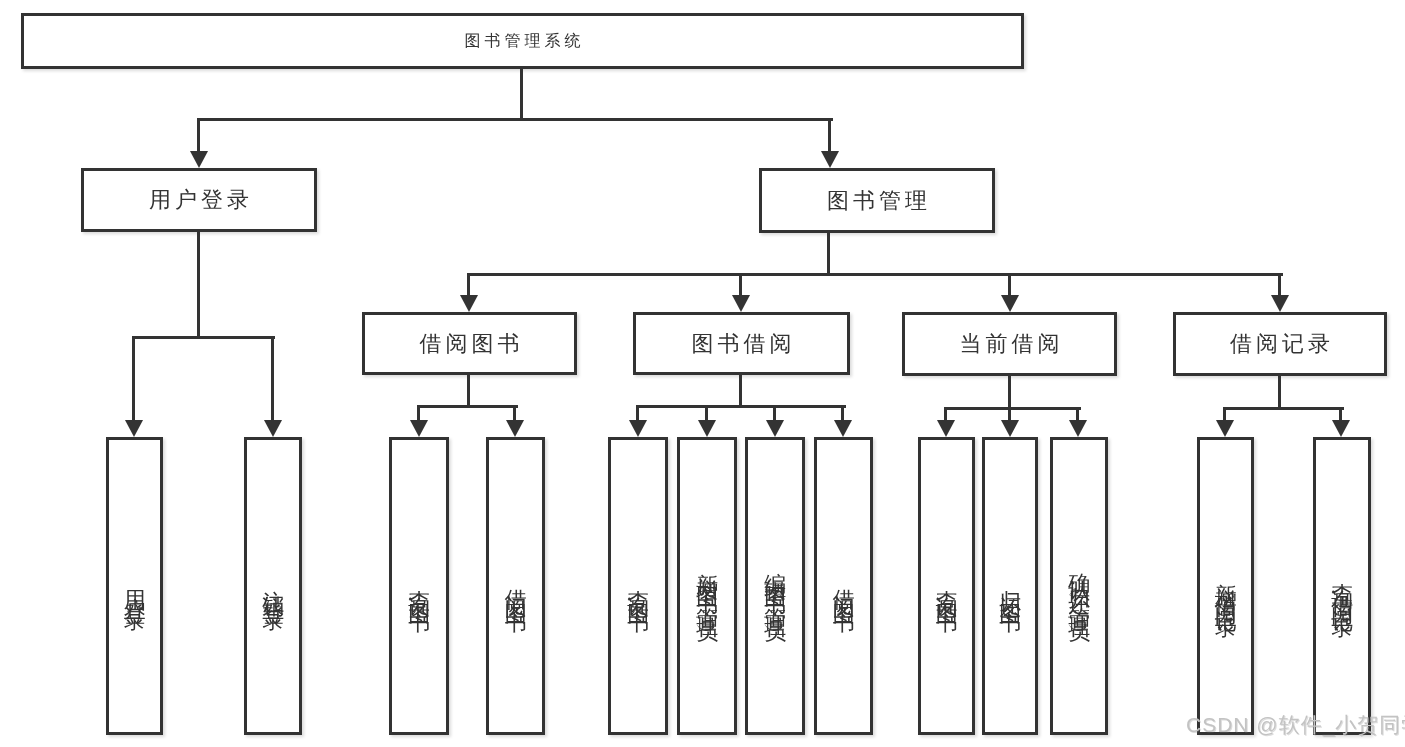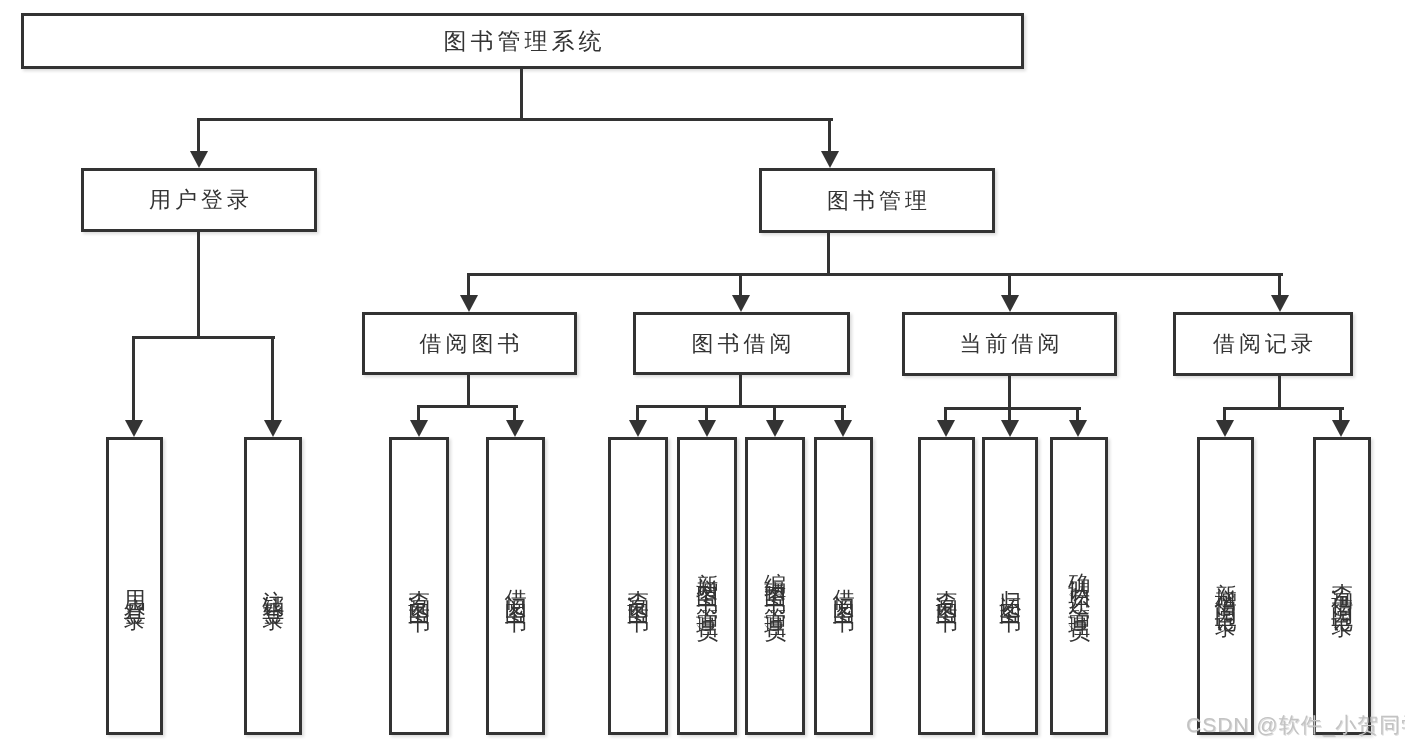"图书管理系统" .title-label { font-size: 23px -> 16px }
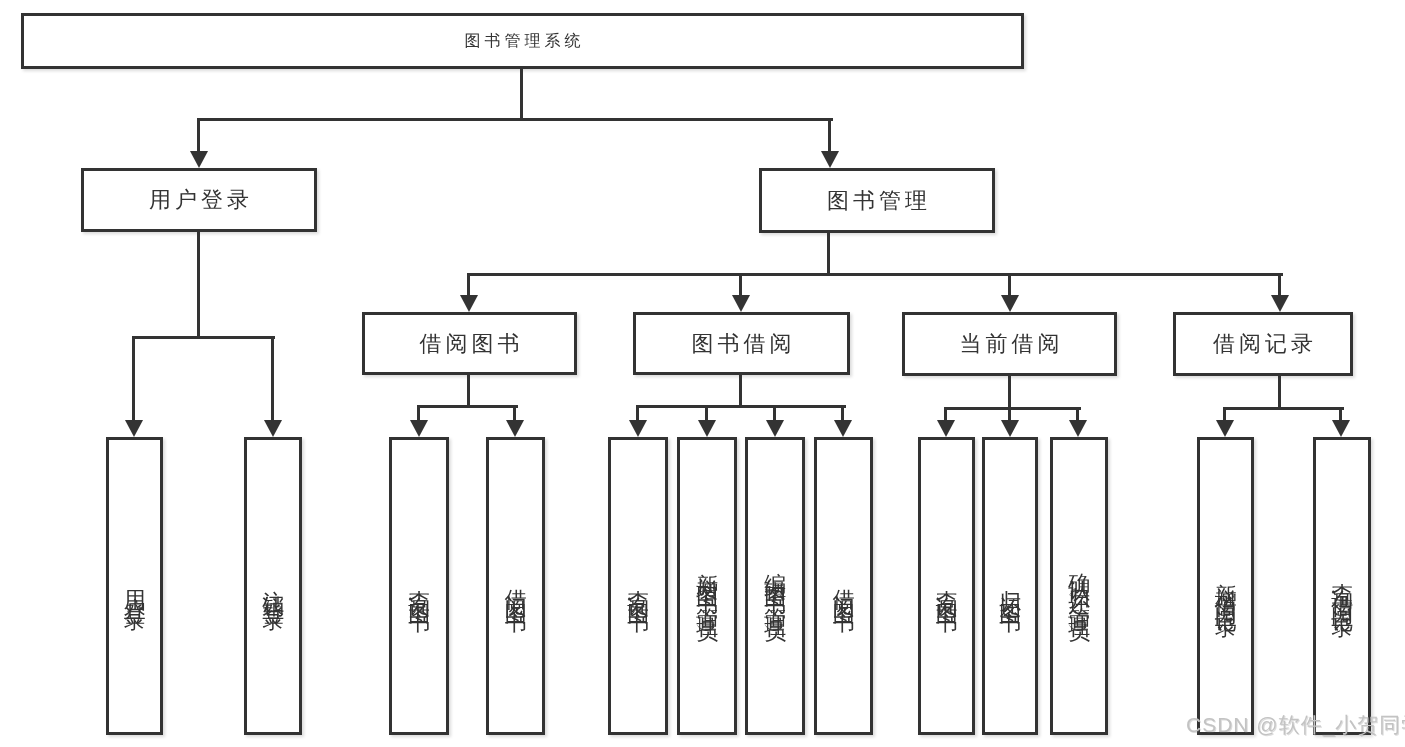"借阅记录" div.box { width: 180px -> 214px }
